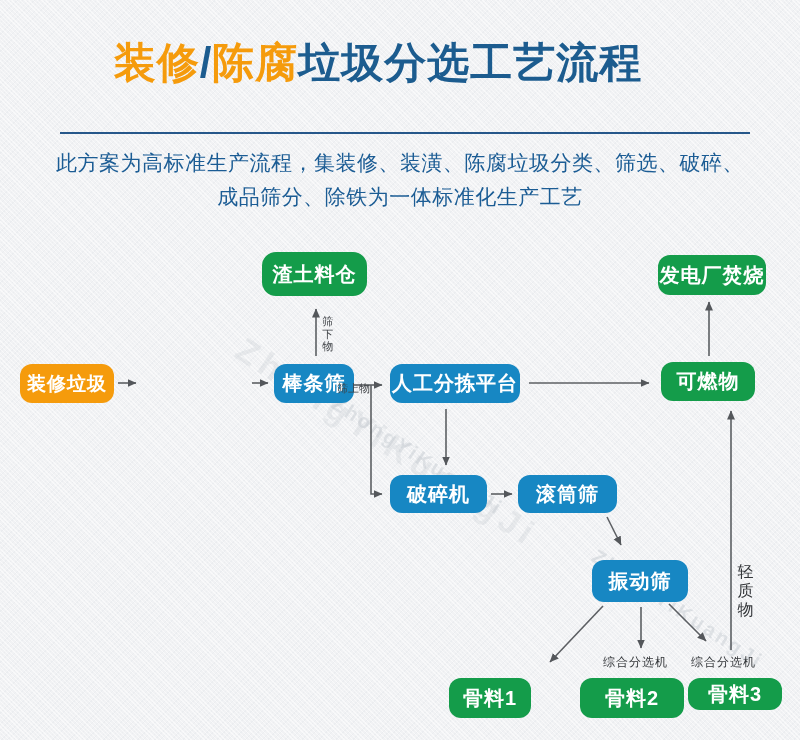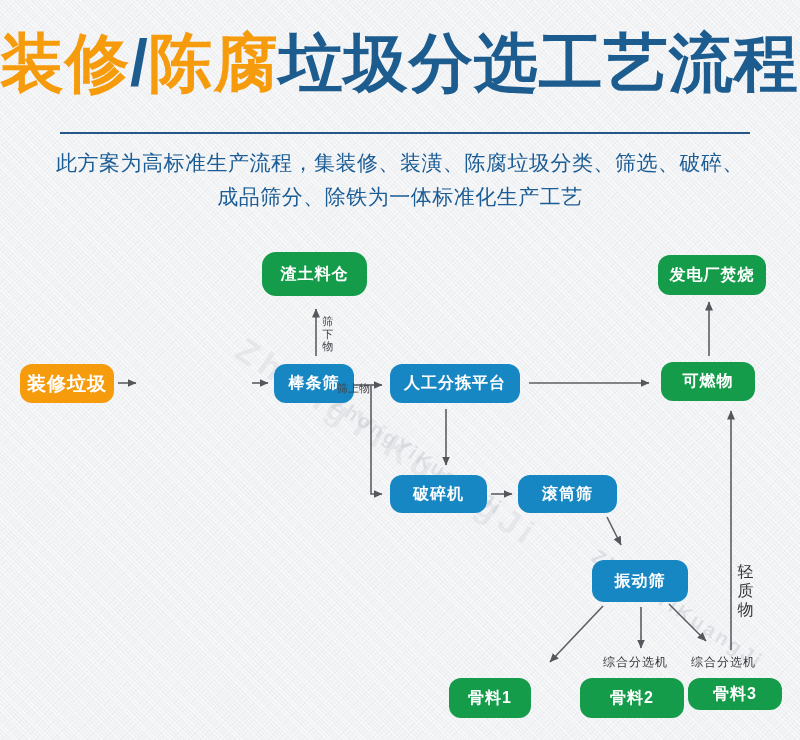"装修/陈腐垃圾分选工艺流程" .title { font-size: 64px -> 42px }
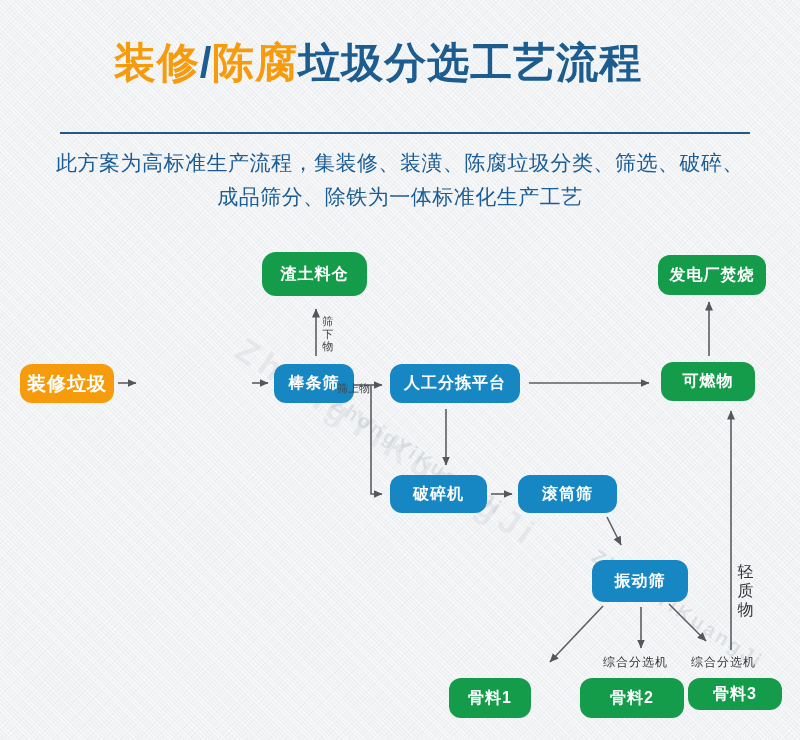"渣土料仓" .node { font-size: 16px -> 20px }
